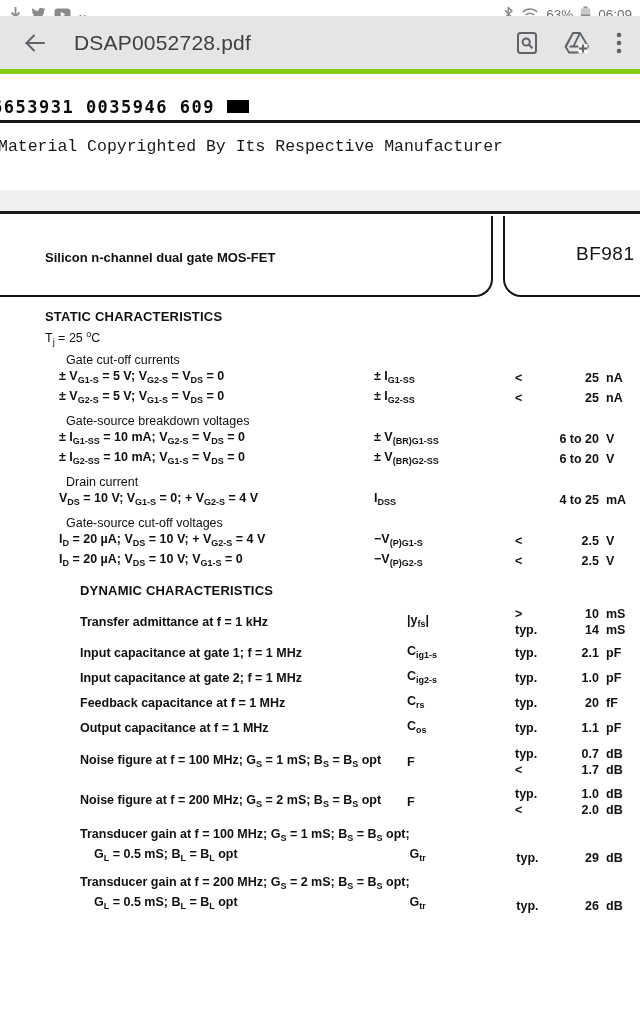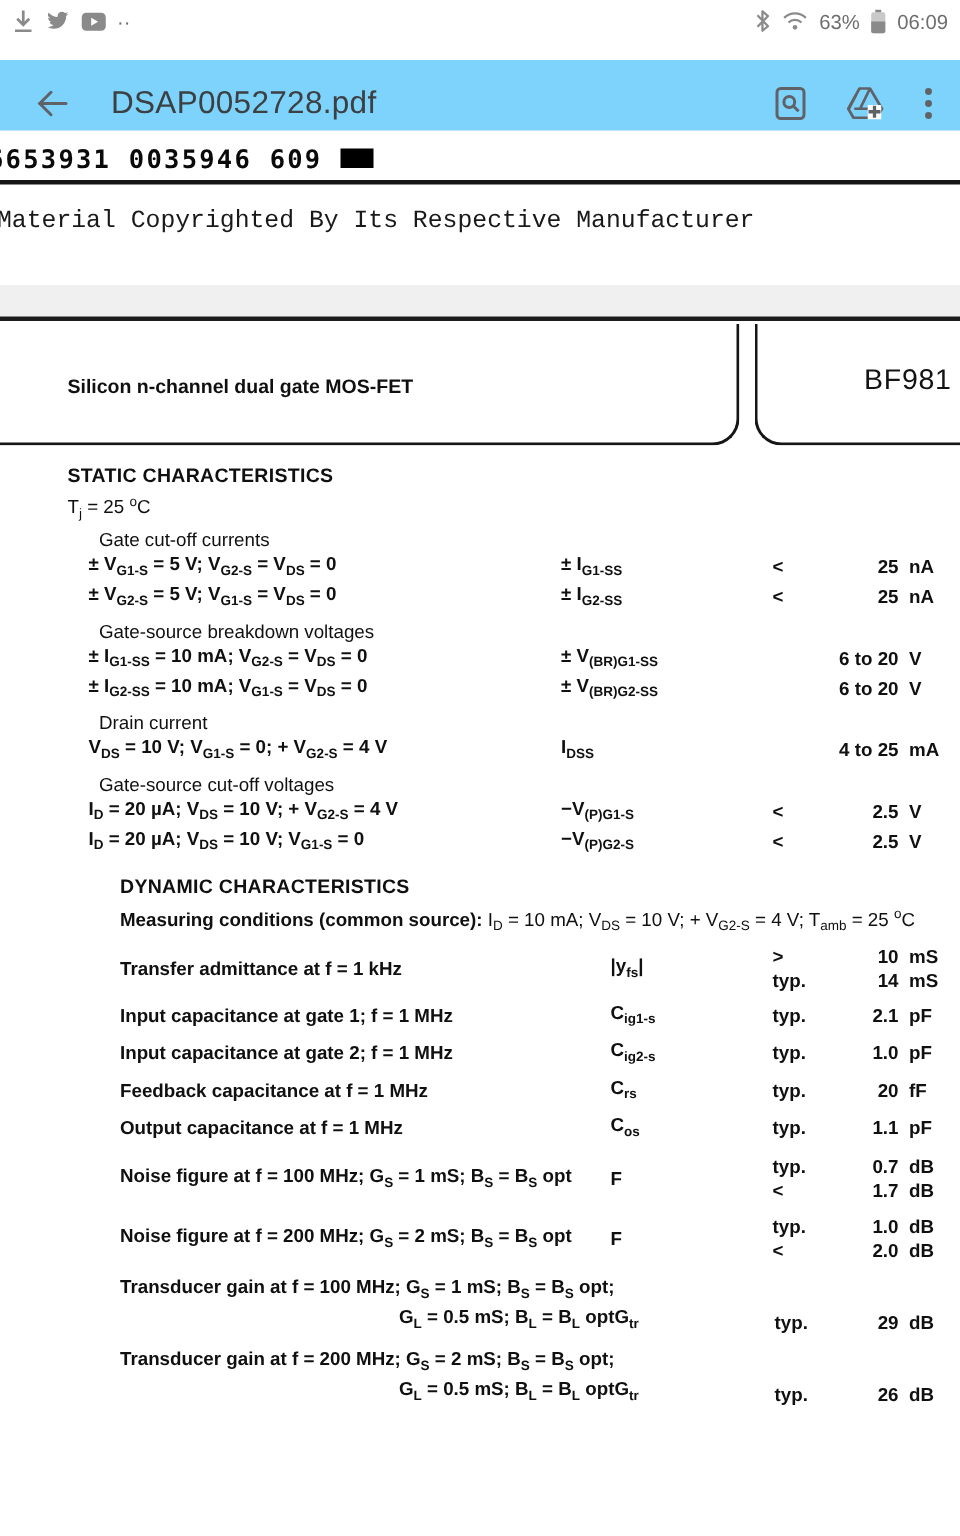"DSAP0052728.pdf" #app-bar { background: #7dd3fc -> #e5e5e5; border-bottom: 1px solid #84cc16 -> 5px solid #84cc16; top: 40px -> 16px }
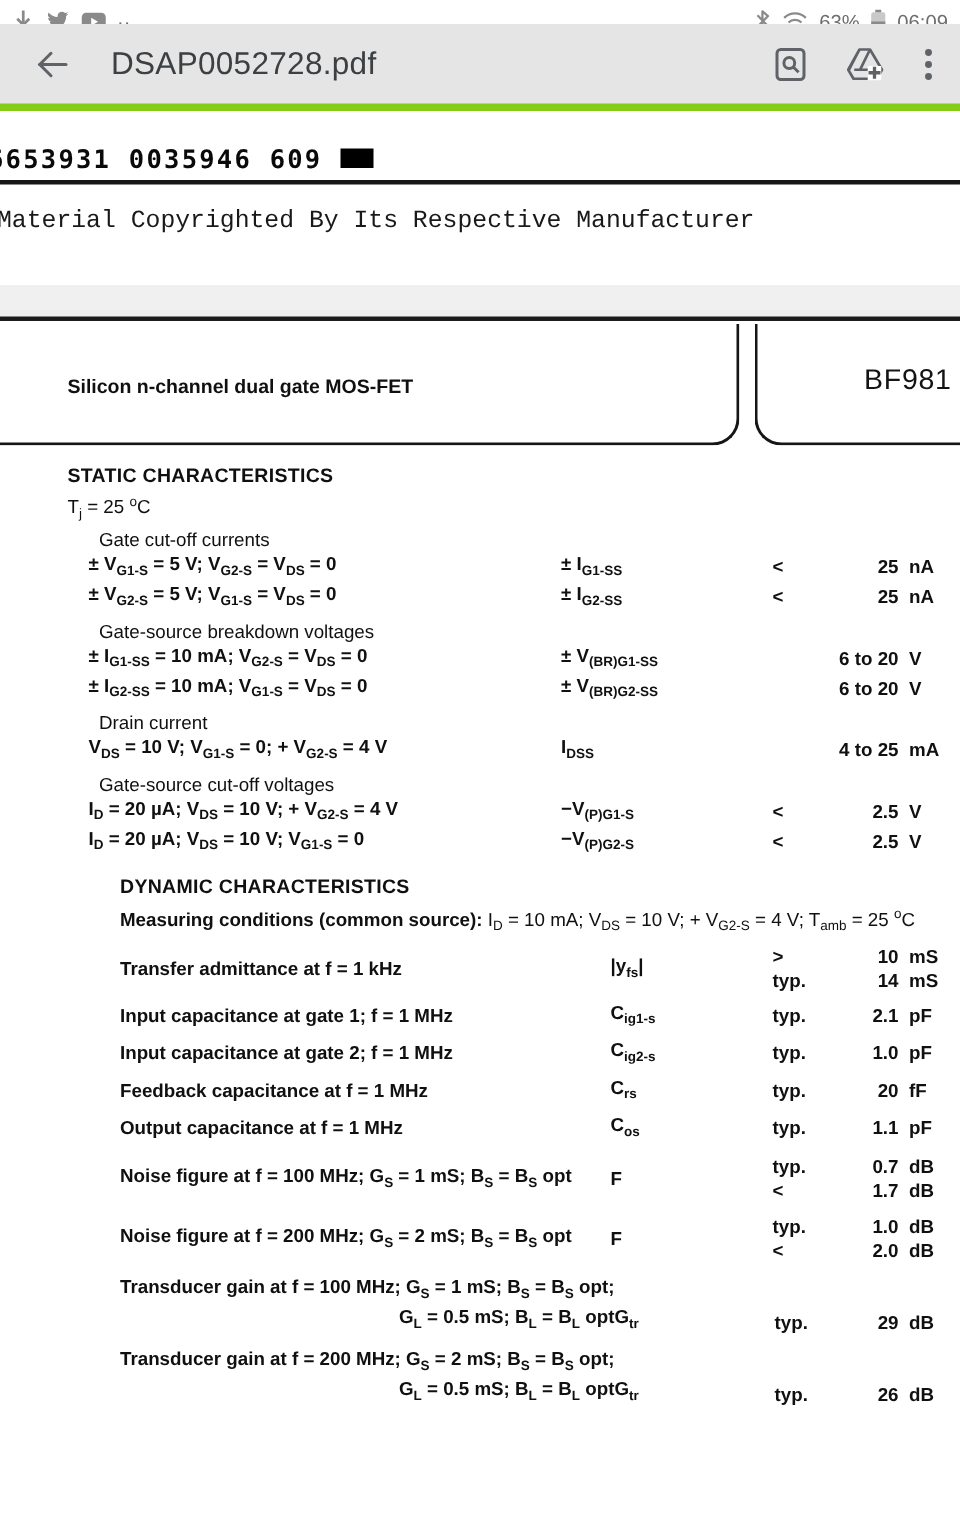"Measuring conditions (common source): ID" div.conditions-line { html: <div><span>Measuring conditions (common source):</span><span> I<sub>D</sub> = 10 mA; V<sub>DS</sub> = 10 V; + V<sub>G2-S</sub> = 4 V; T<sub>amb</sub> = 25 <sup>o</sup>C</span></div> -> none }
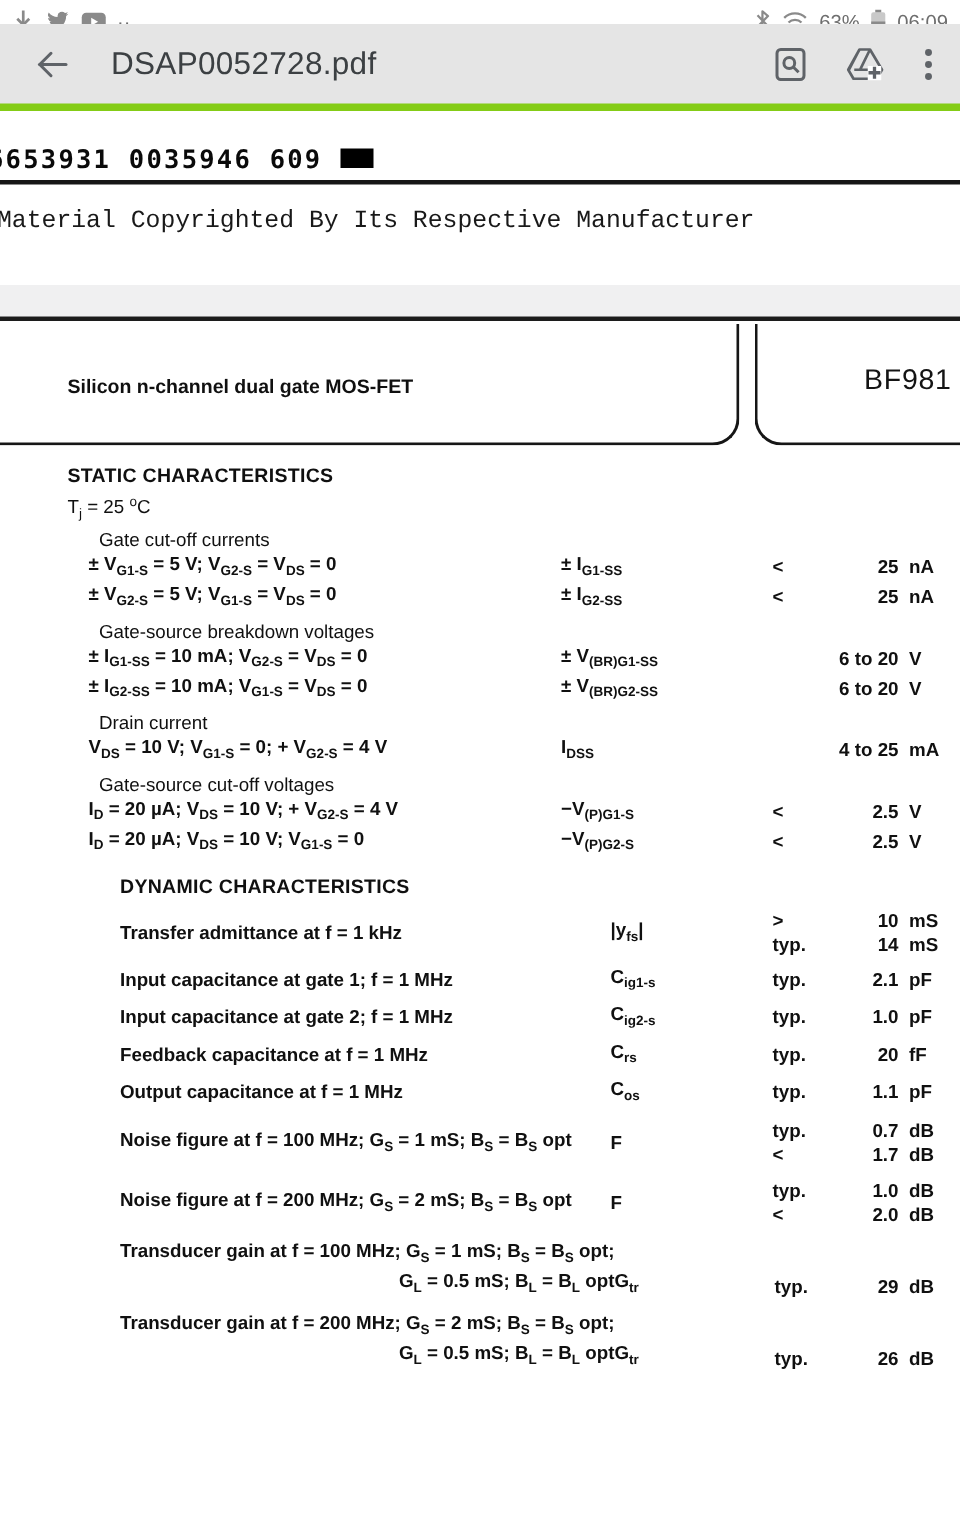"GL = 0.5 mS; BL" .cond .cond2 { text-align: right -> none }
